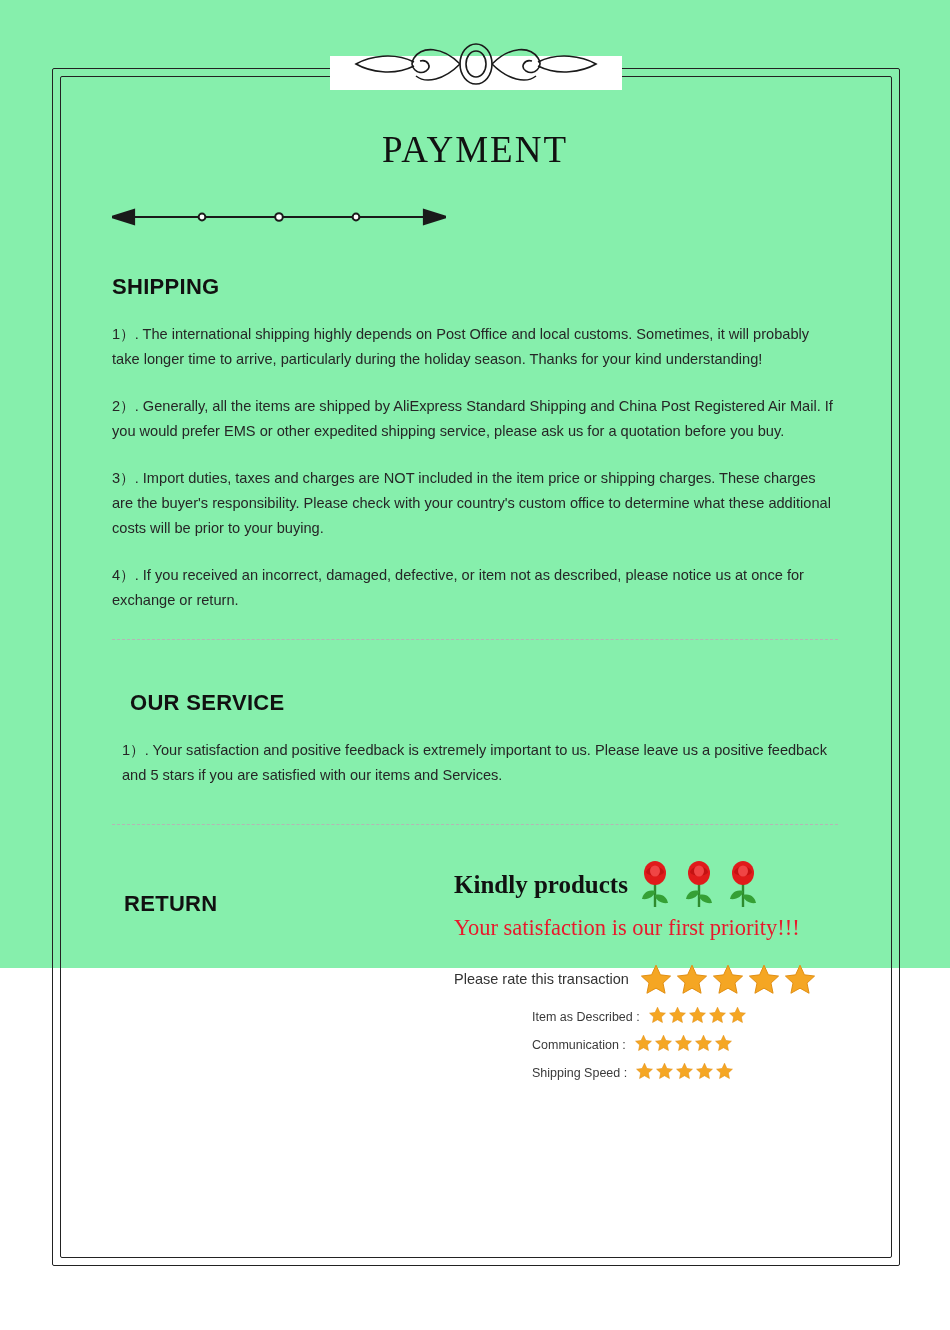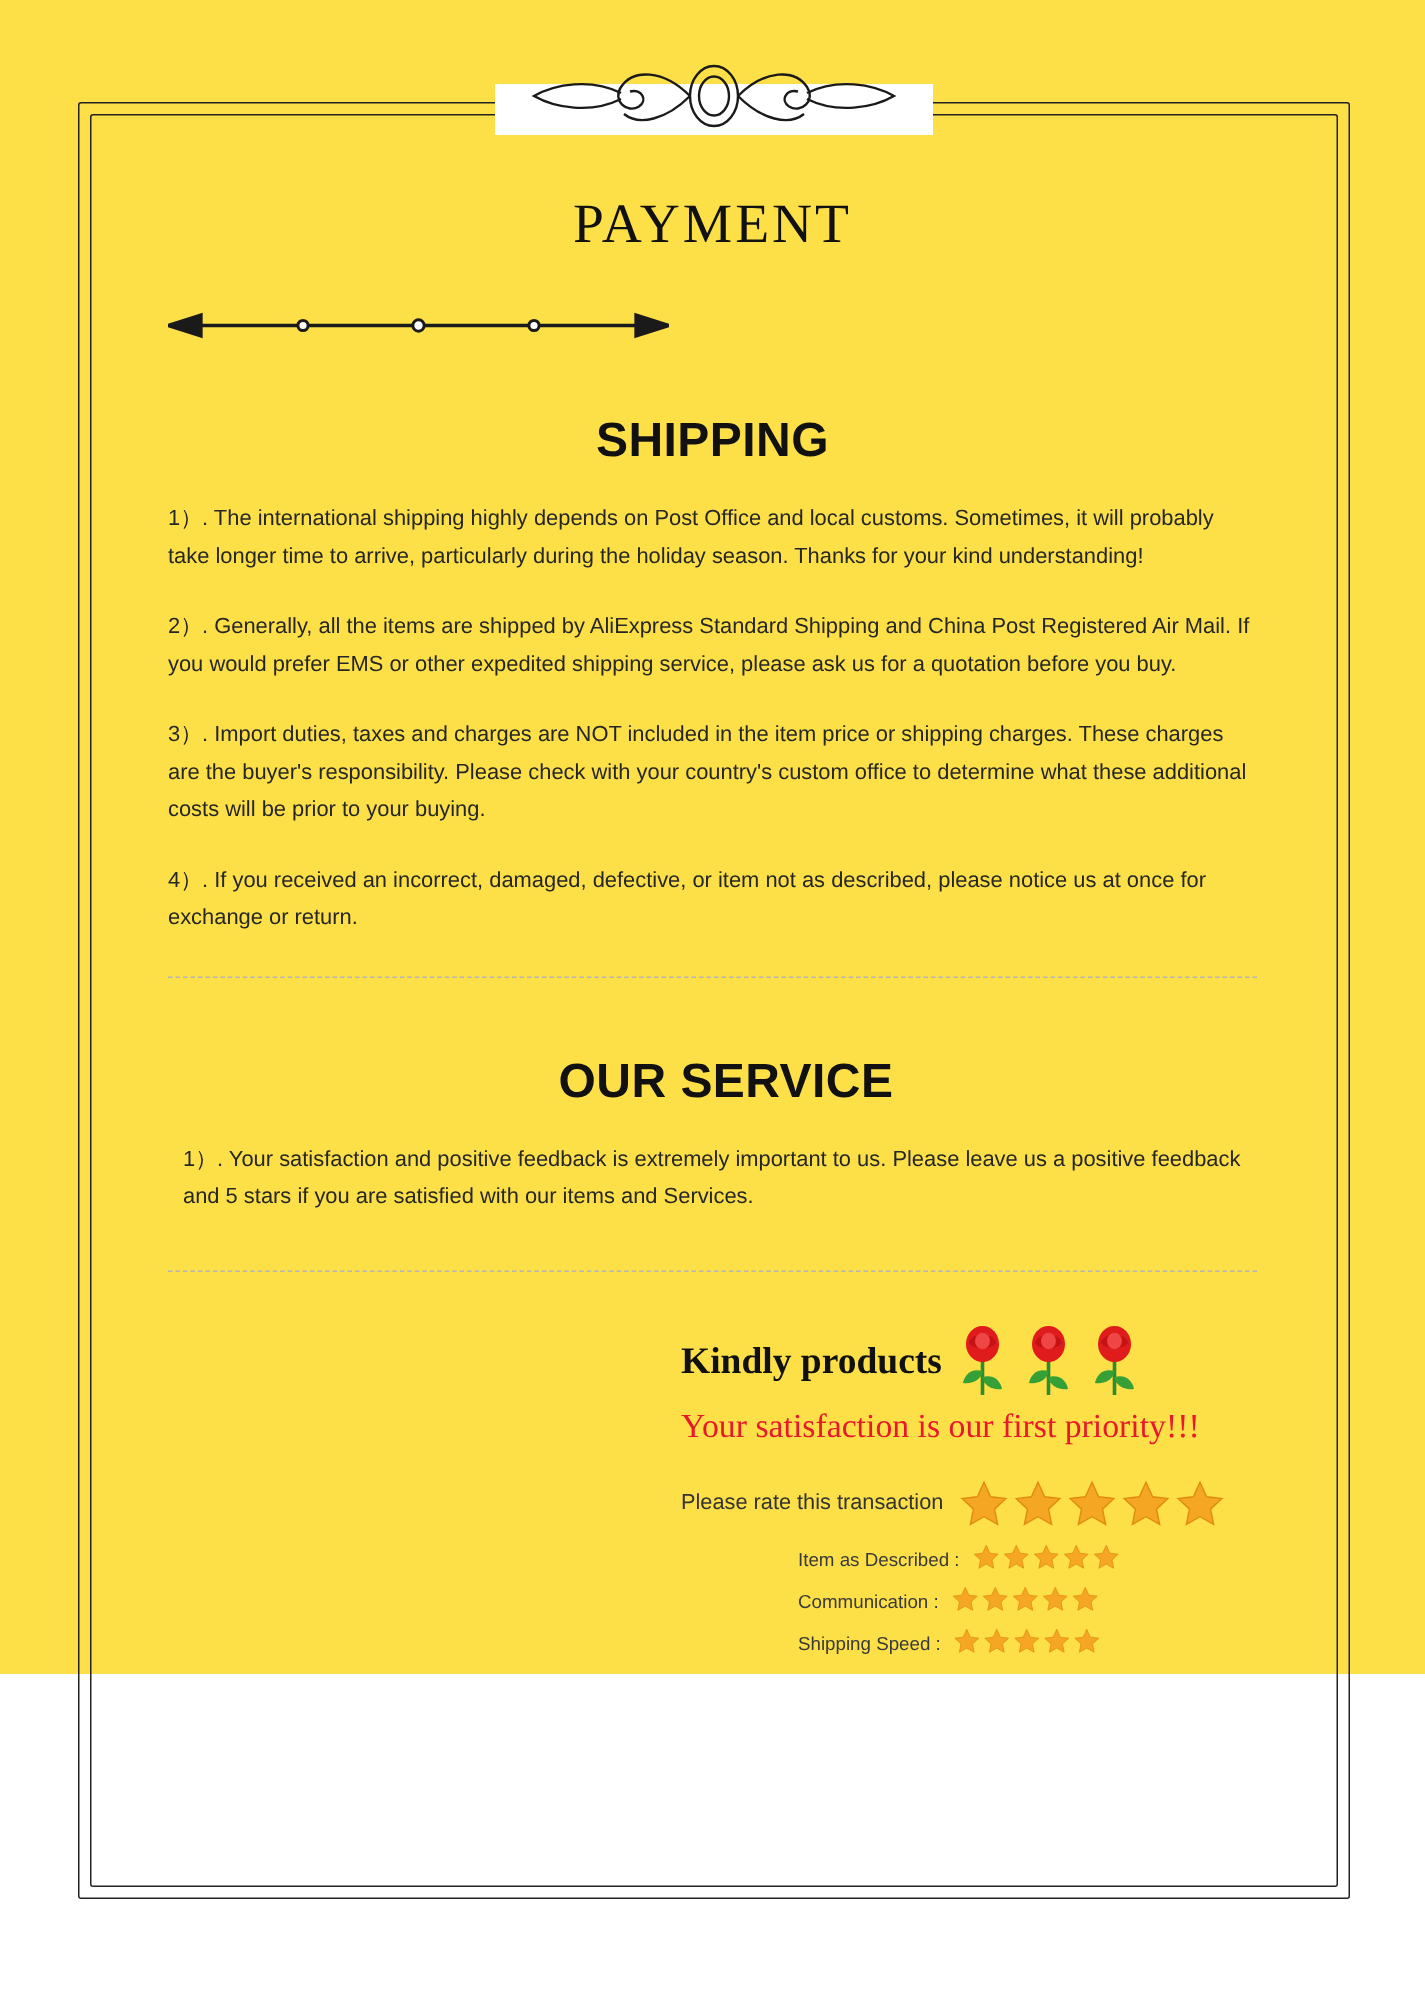"PAYMENT" .page { background: #fde047 -> #86efac; height: 1116px -> 968px }
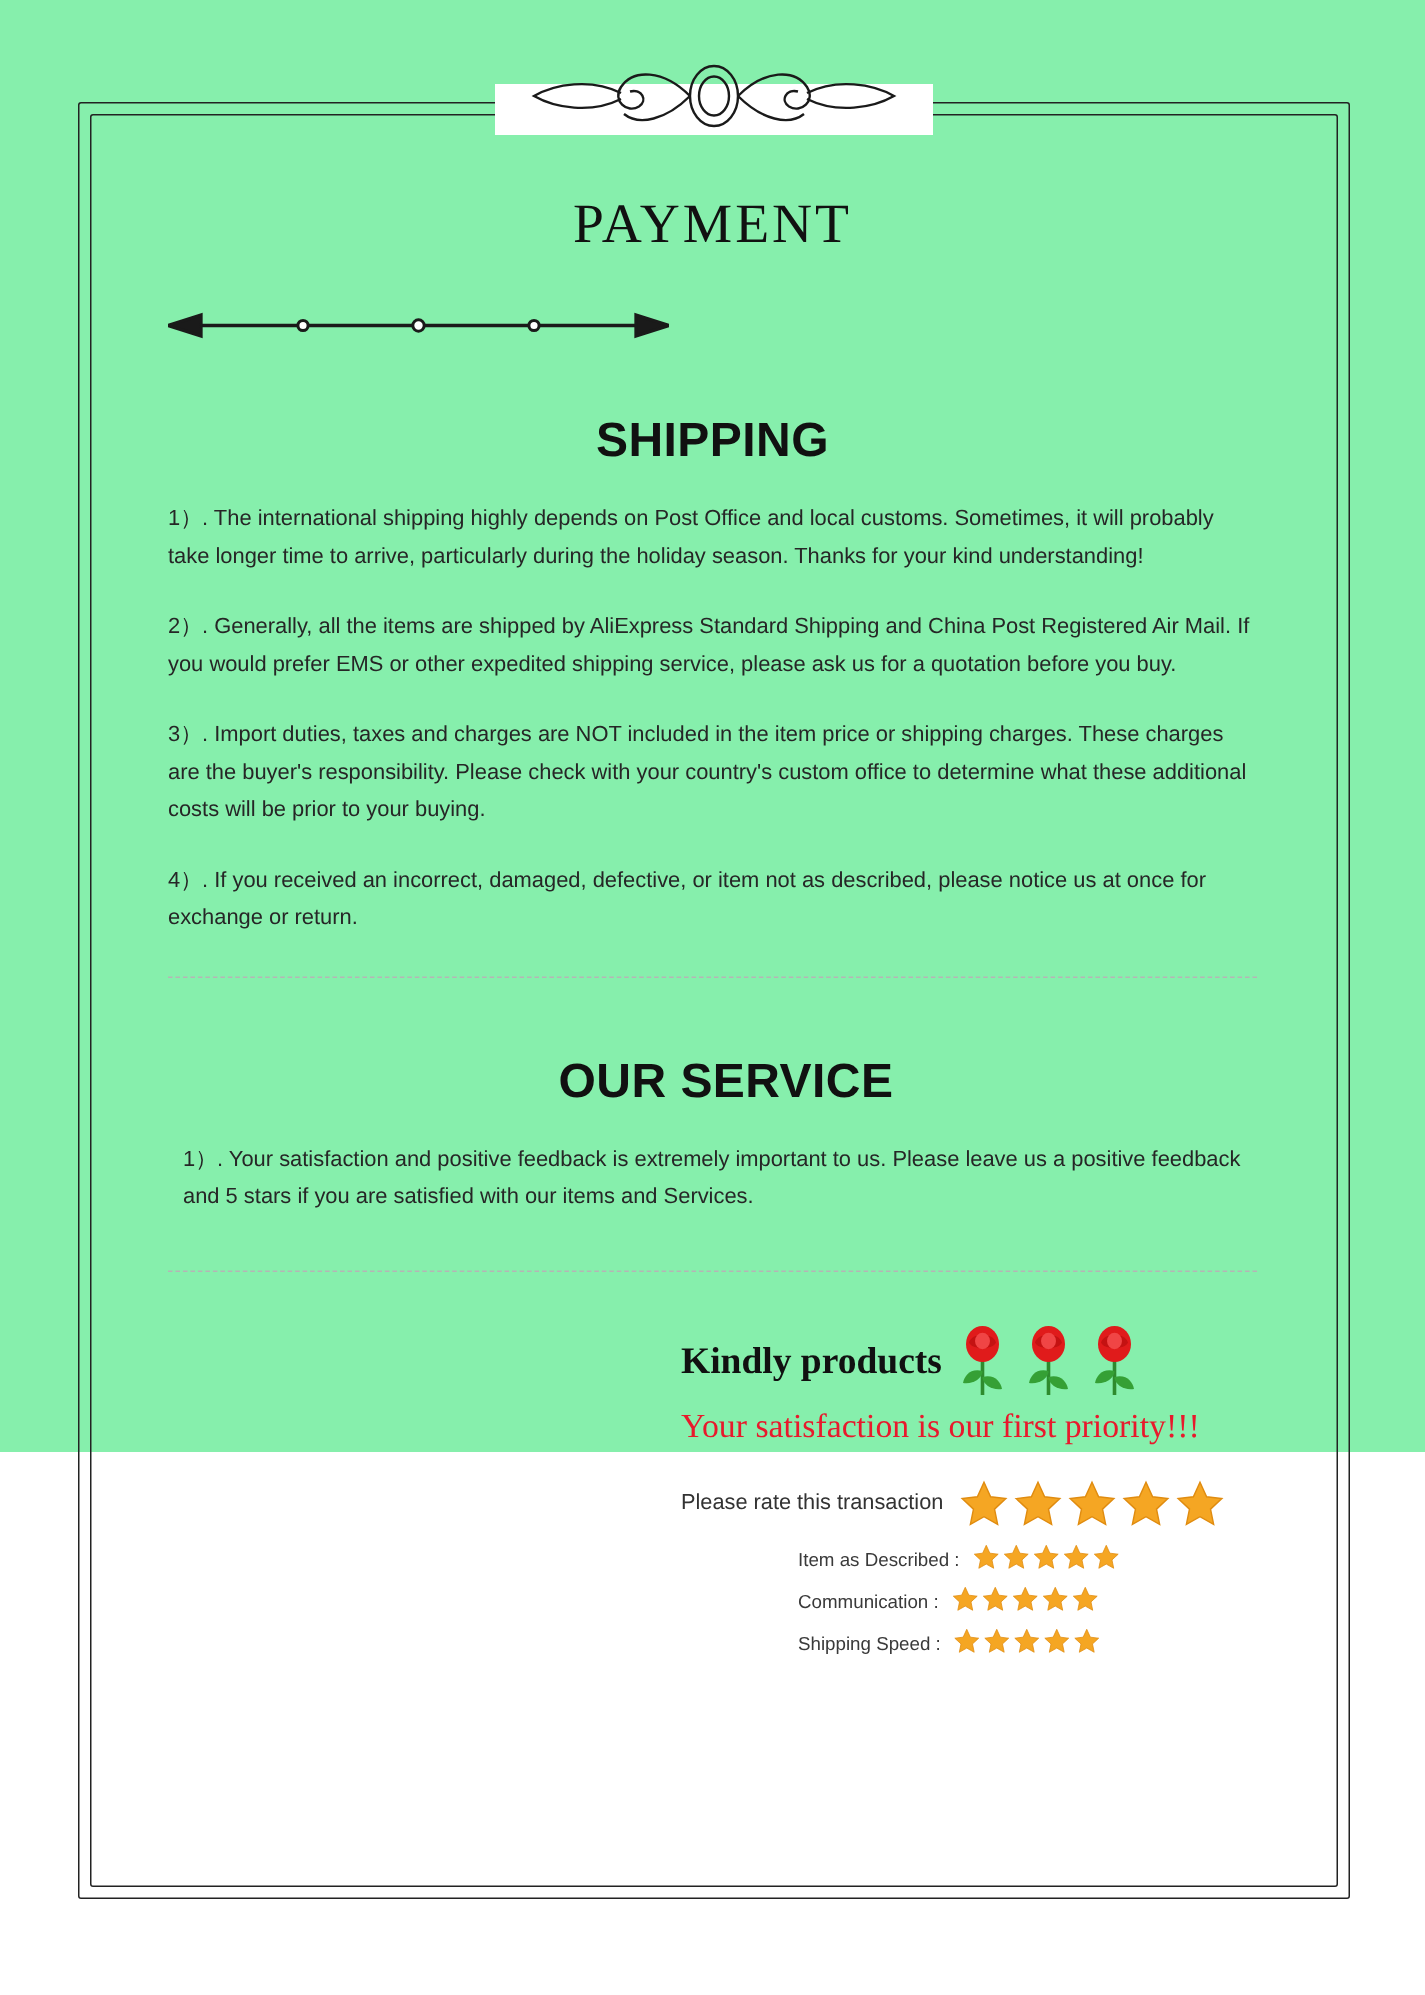"SHIPPING" h2.section-head { font-size: 32px -> 22px; text-align: center -> none }
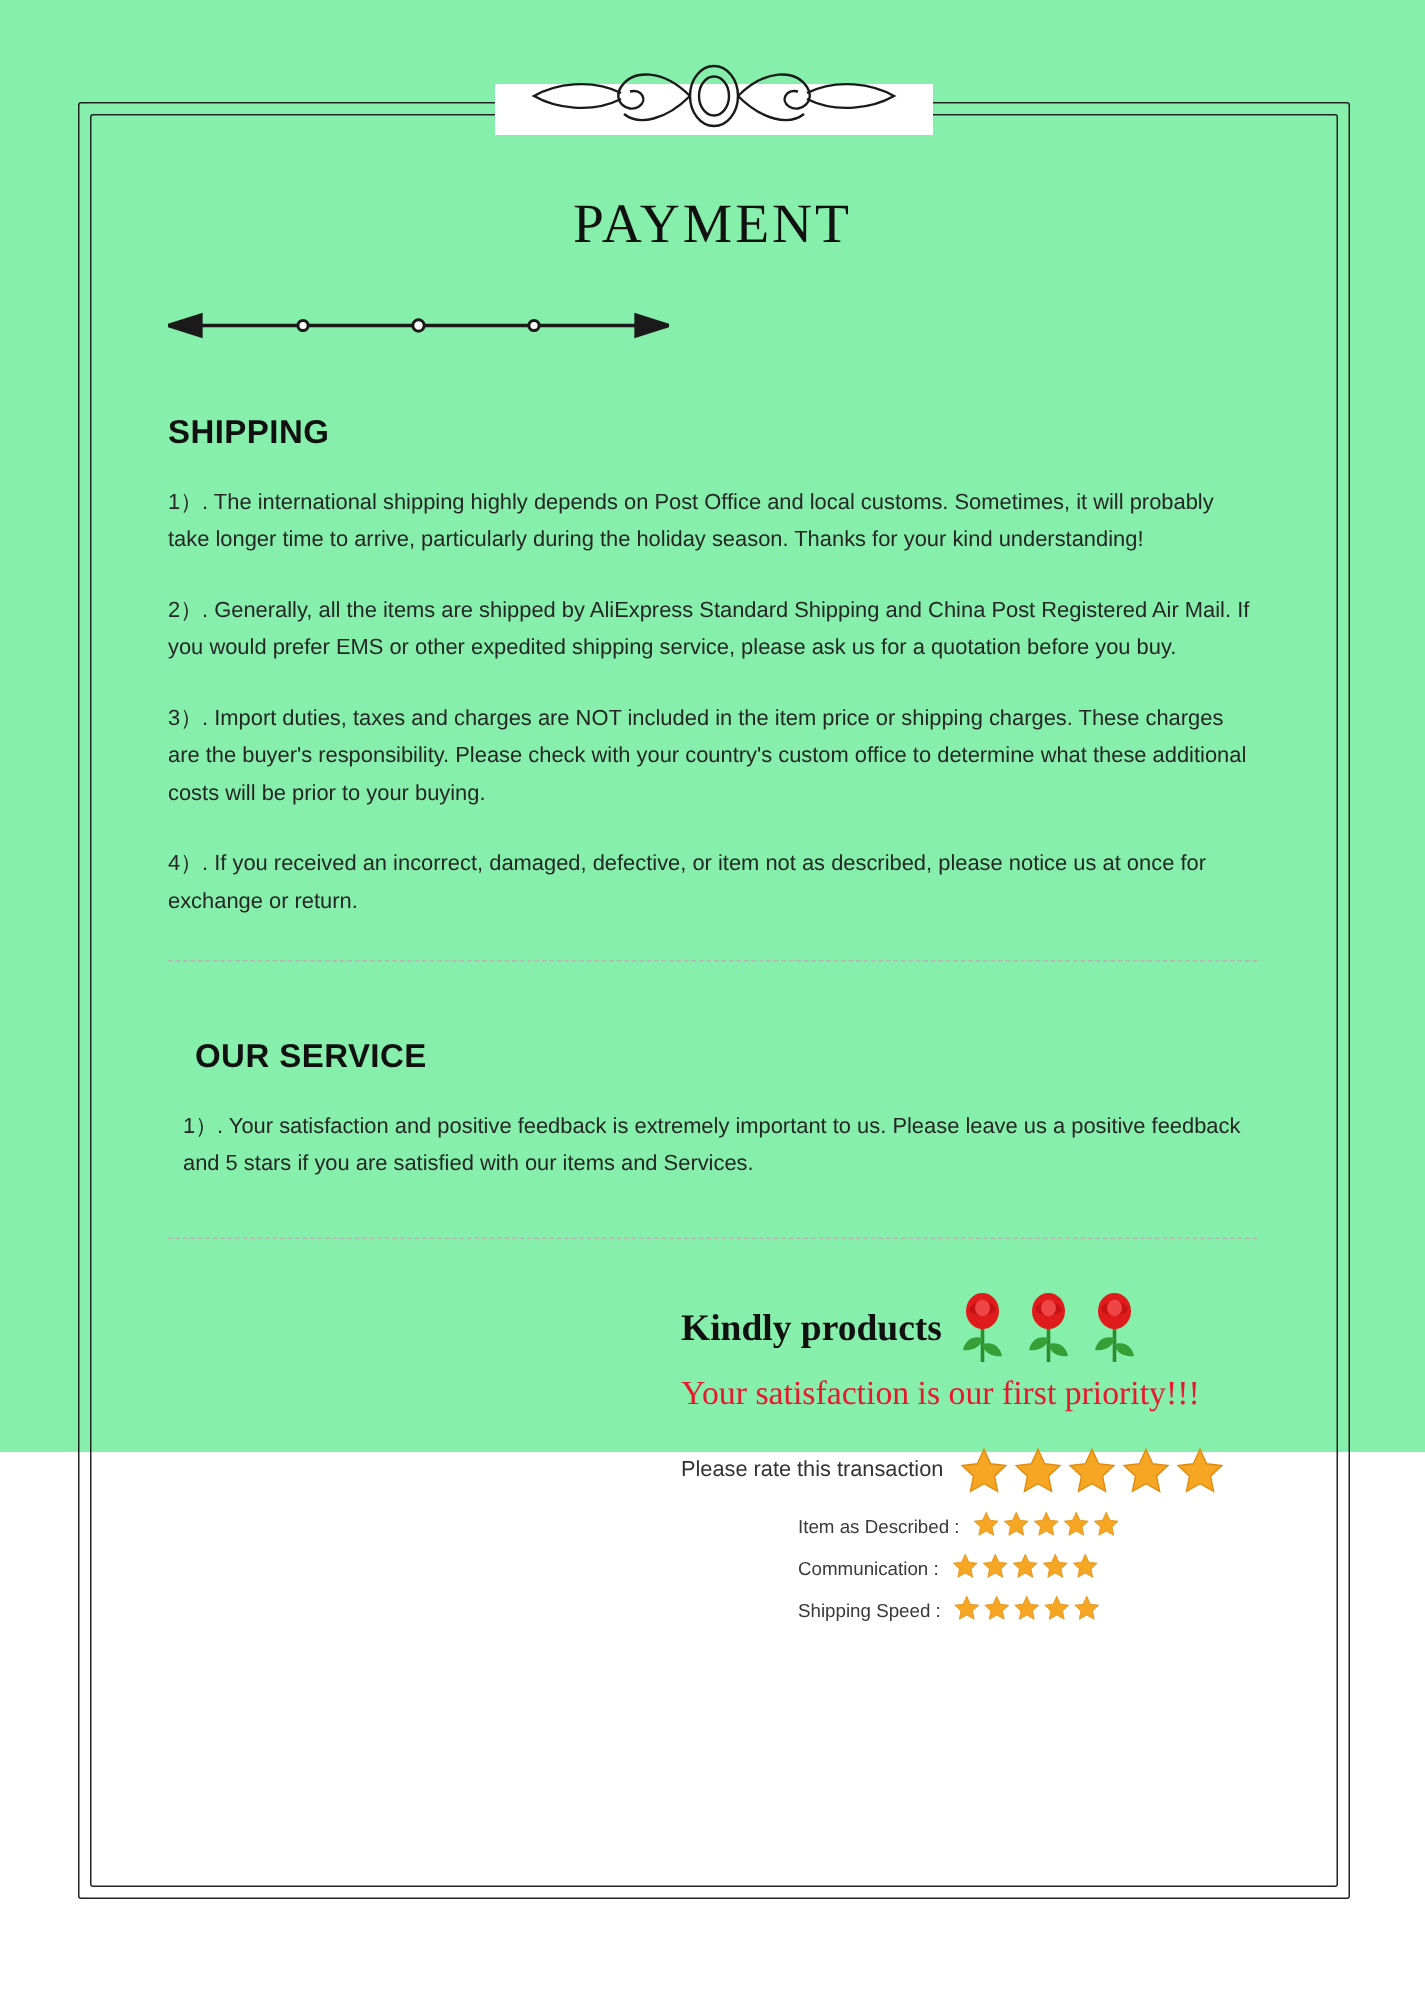"RETURN" h2.section-head { html: none -> <h2>RETURN</h2> }
